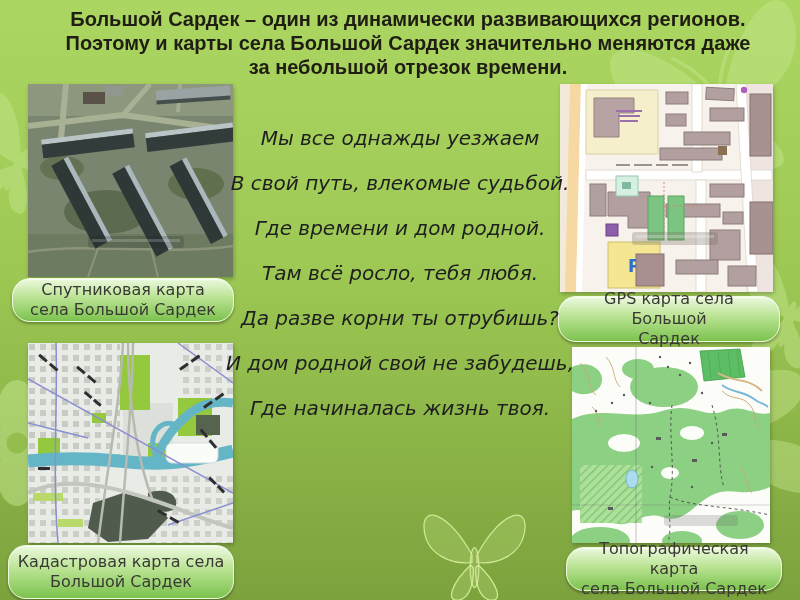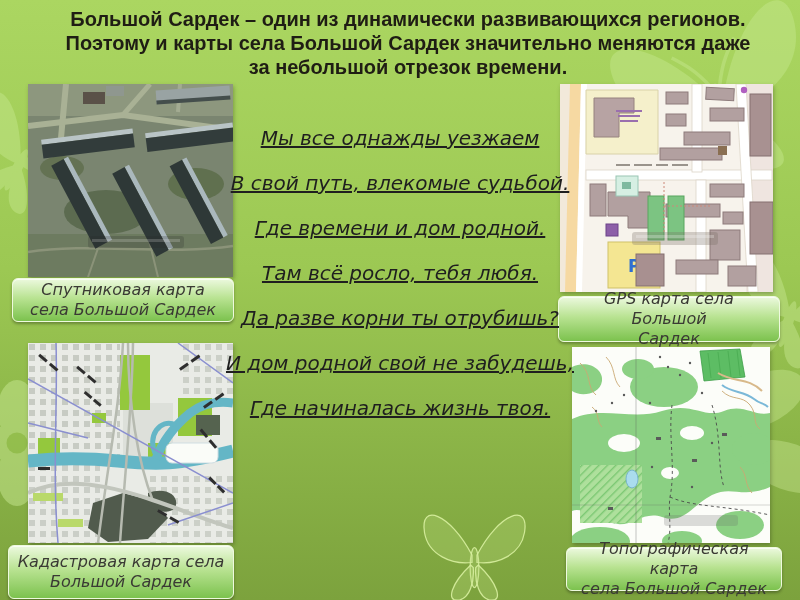"Мы все однажды уезжаем" .poem p { text-decoration: underline -> none }
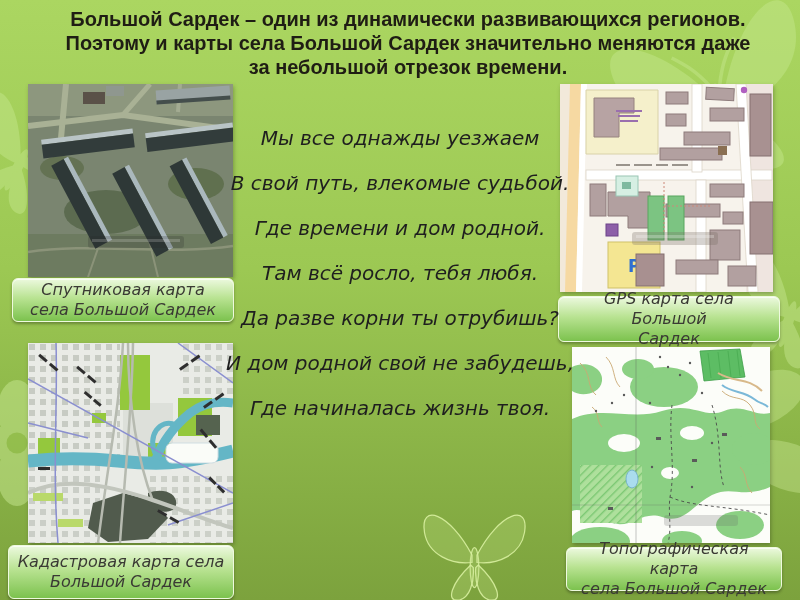"Спутниковая карта" .caption { border-radius: 6px -> 18px; font-style: italic -> none }
